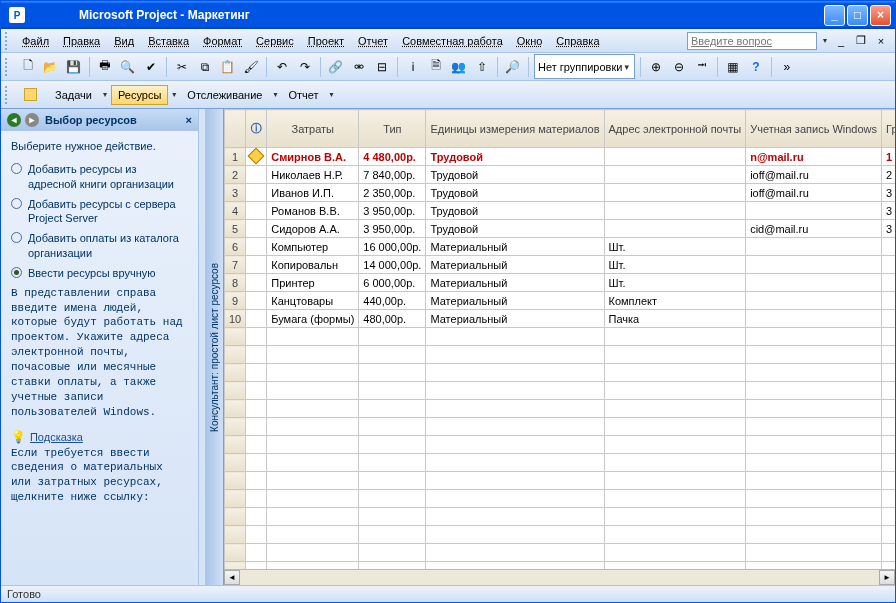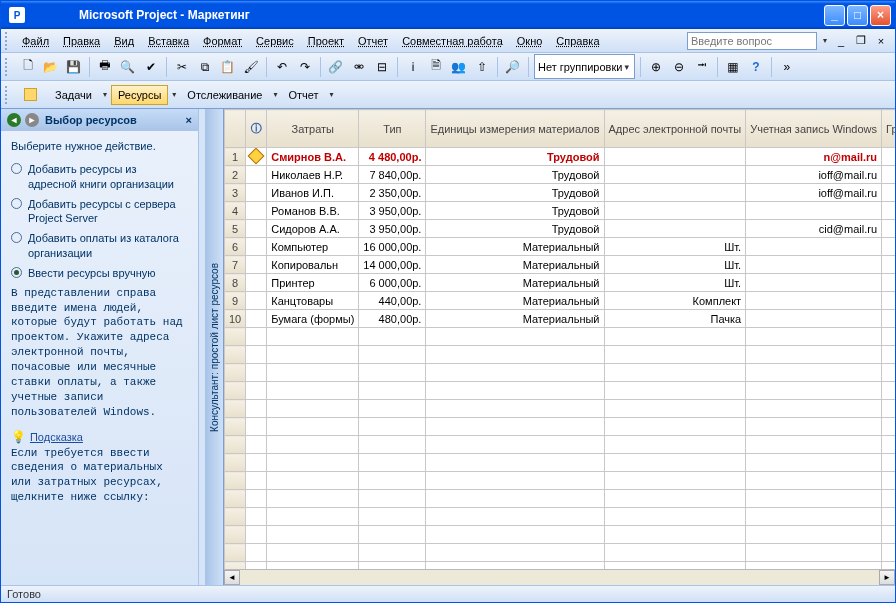"Введите вопрос" .help-input { text-decoration: none -> underline }
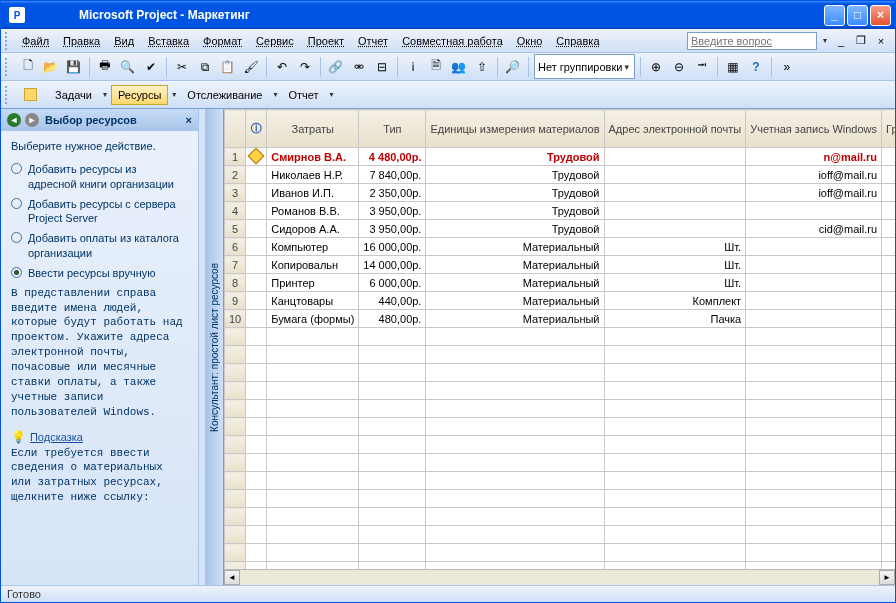"4 480,00р." .r-align { text-align: right -> left }
